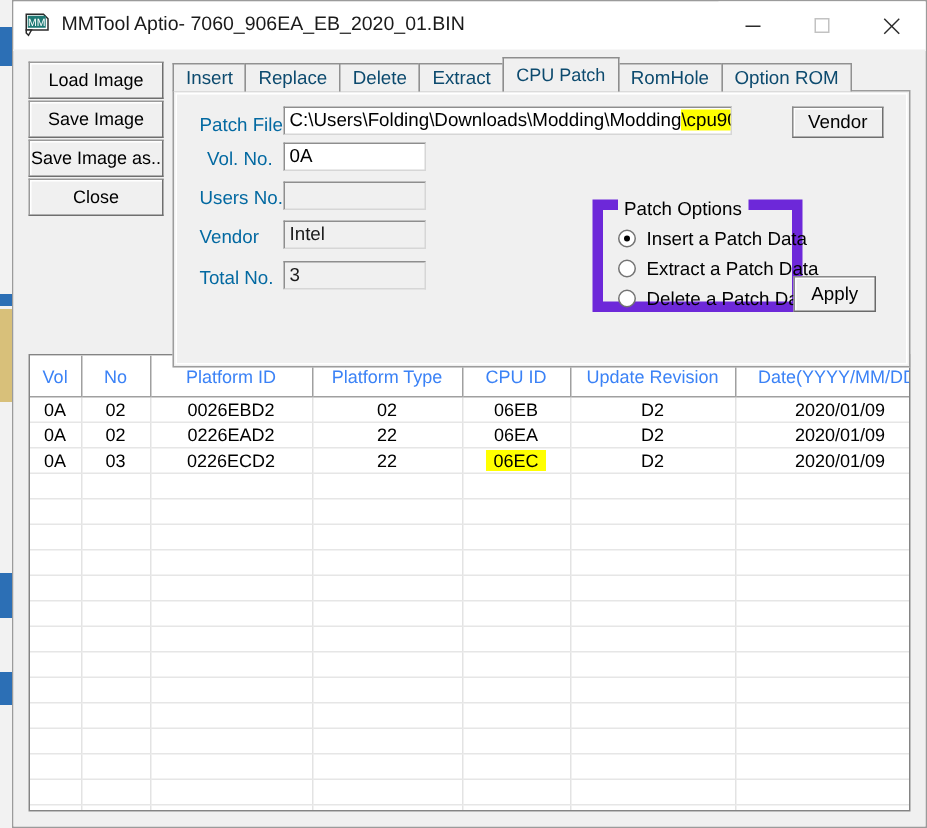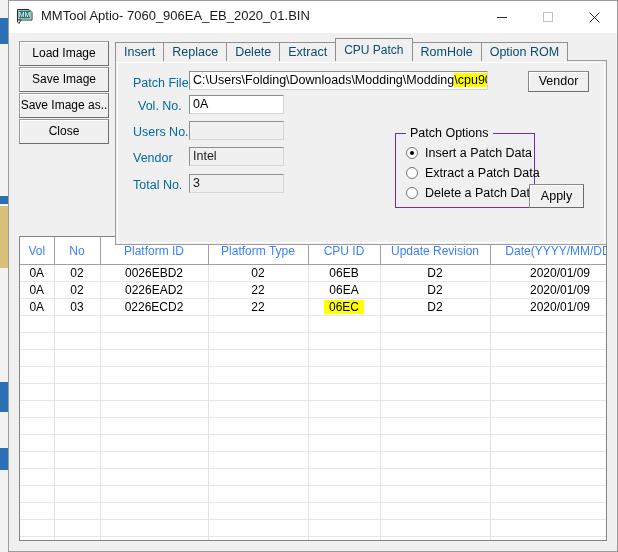"Patch Options" .groupbox { border: 1px solid #6d28d9 -> 7px solid #6d28d9 }
